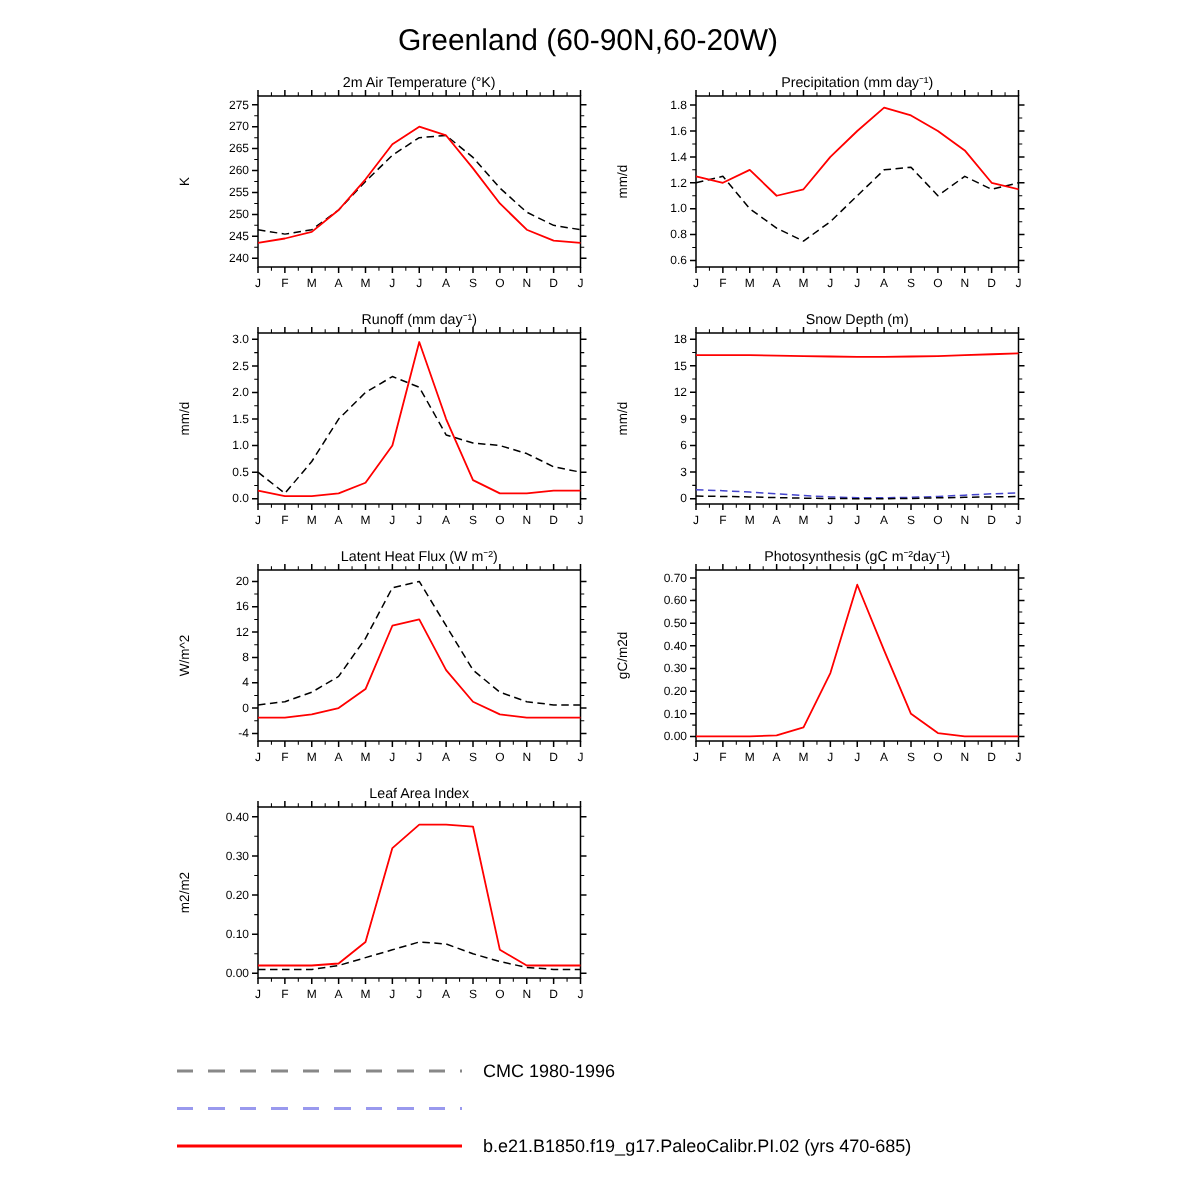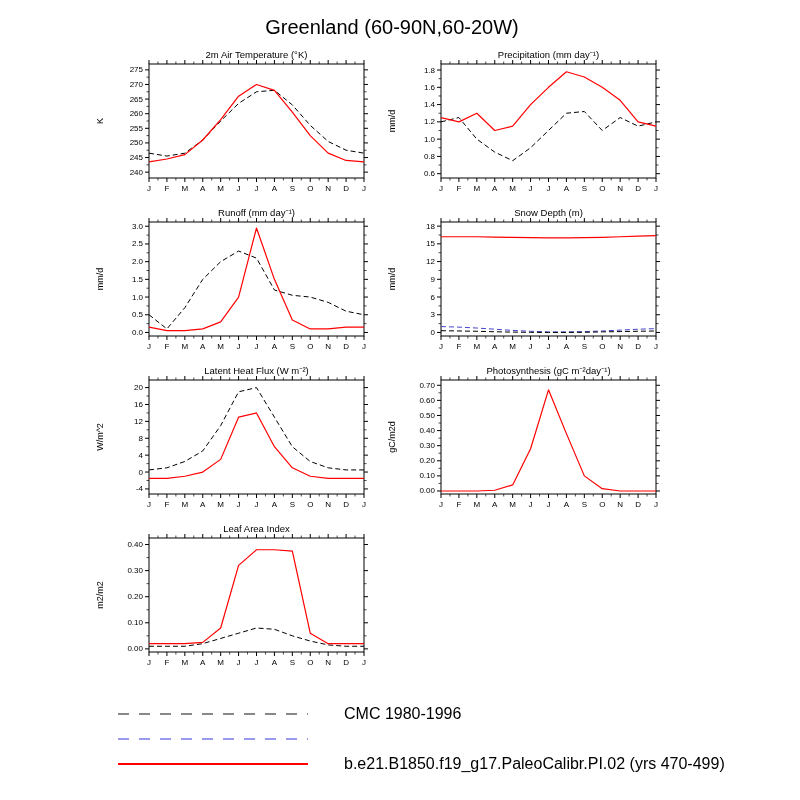"2m Air Temperature (°K)" .charts-grid { margin-left: 91px -> 114px }
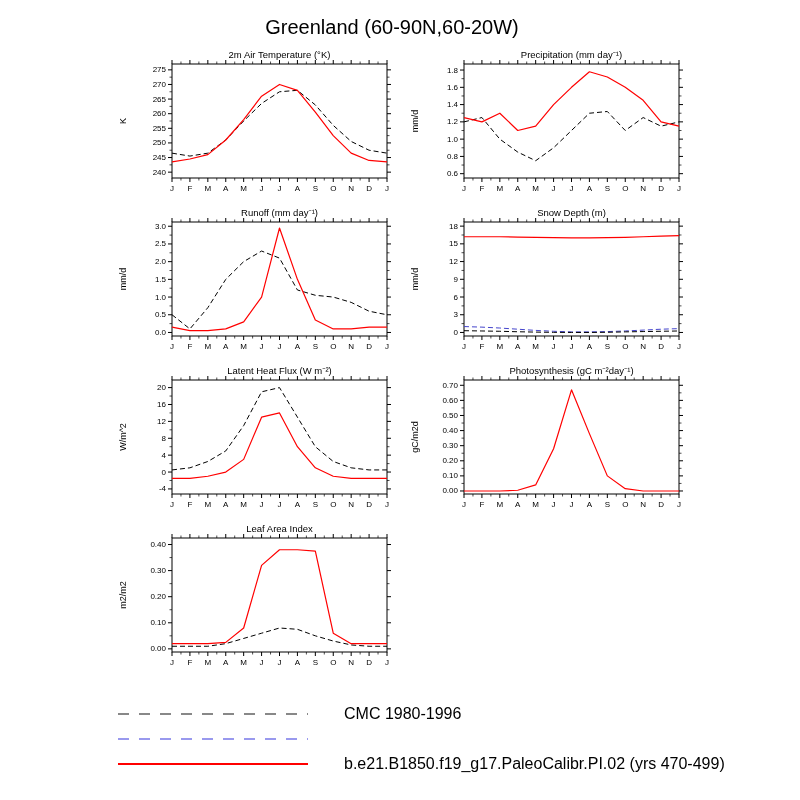"CMC 1980-1996" .legend-label { font-size: 16px -> 12px; margin-left: 22px -> none }
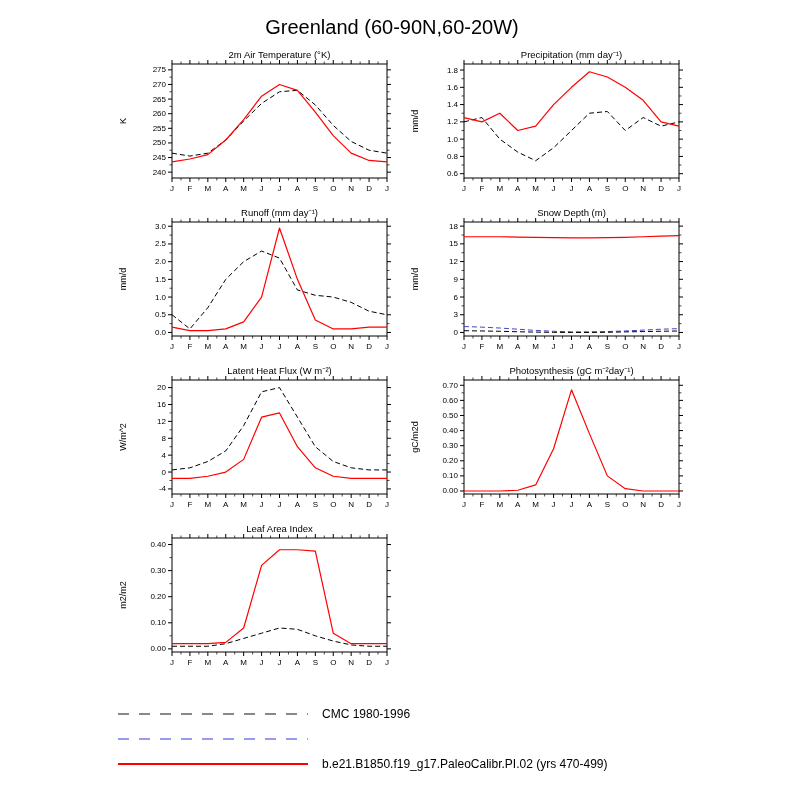"b.e21.B1850.f19_g17.PaleoCalibr.PI.02" span.legend-label { text: 470-499 -> 470-685 }
